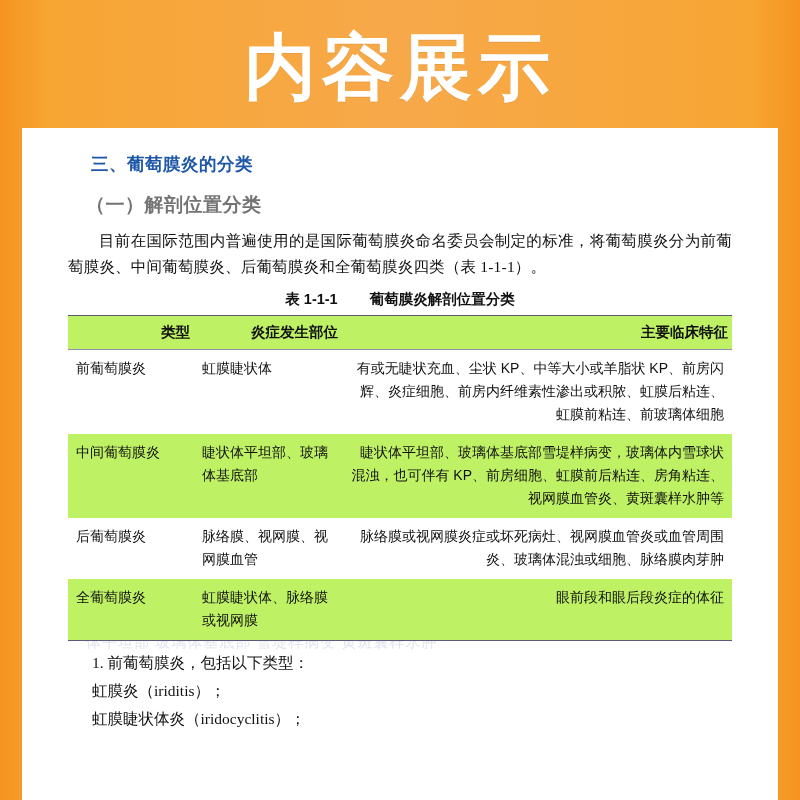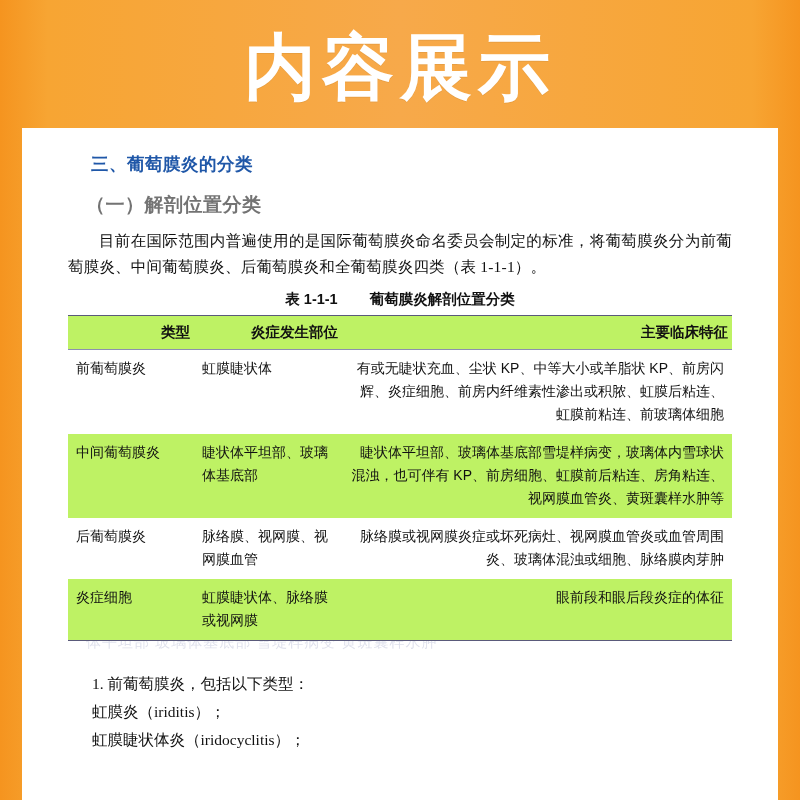"炎症细胞" td.col-type { text: 炎症细胞 -> 全葡萄膜炎 }
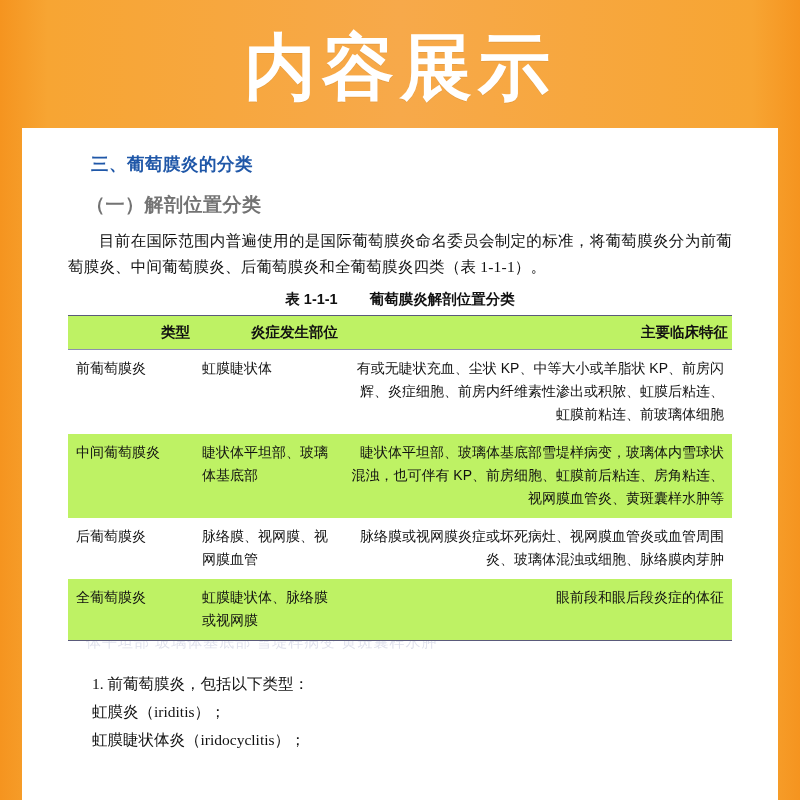"1. 前葡萄膜炎，包括以下类型：" .list { margin-top: 29px -> 8px }
